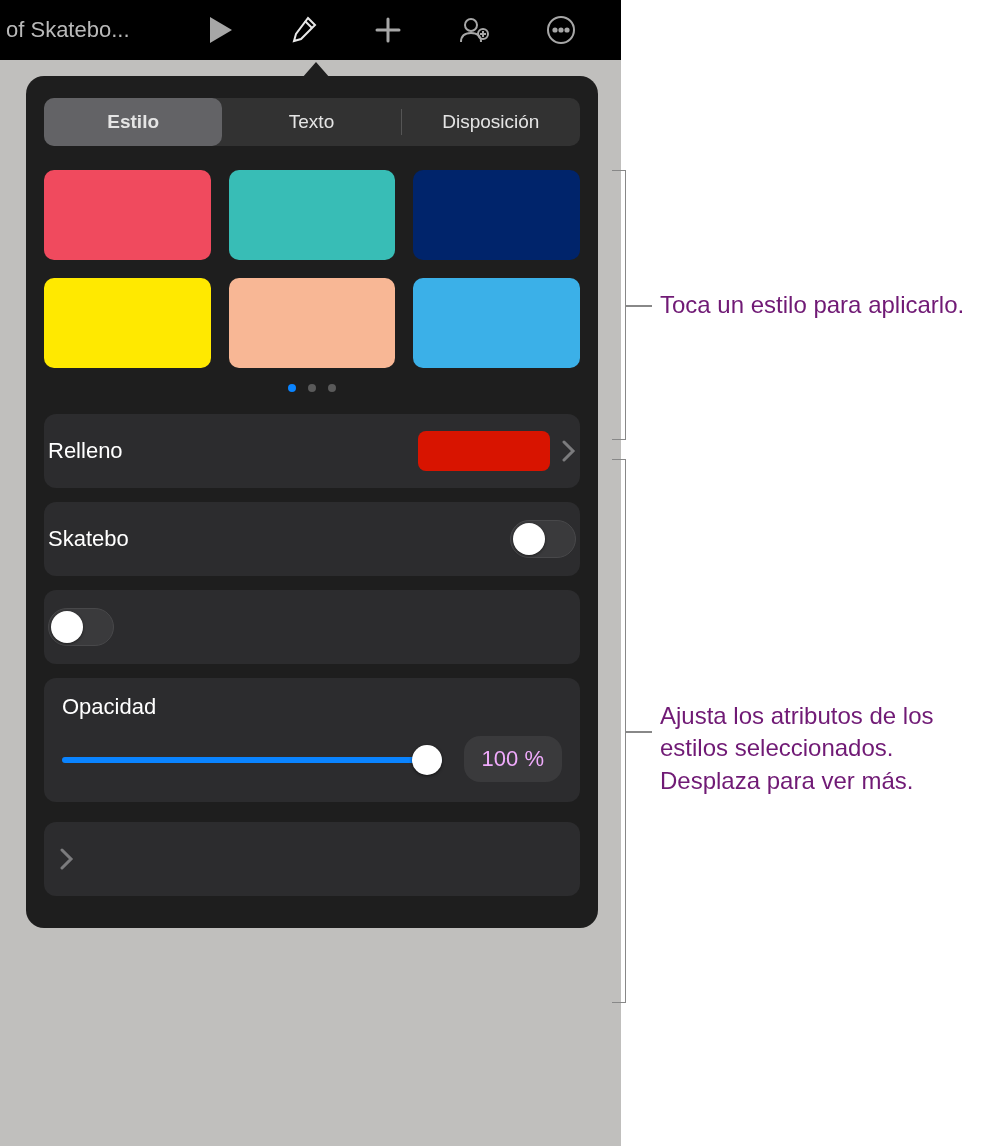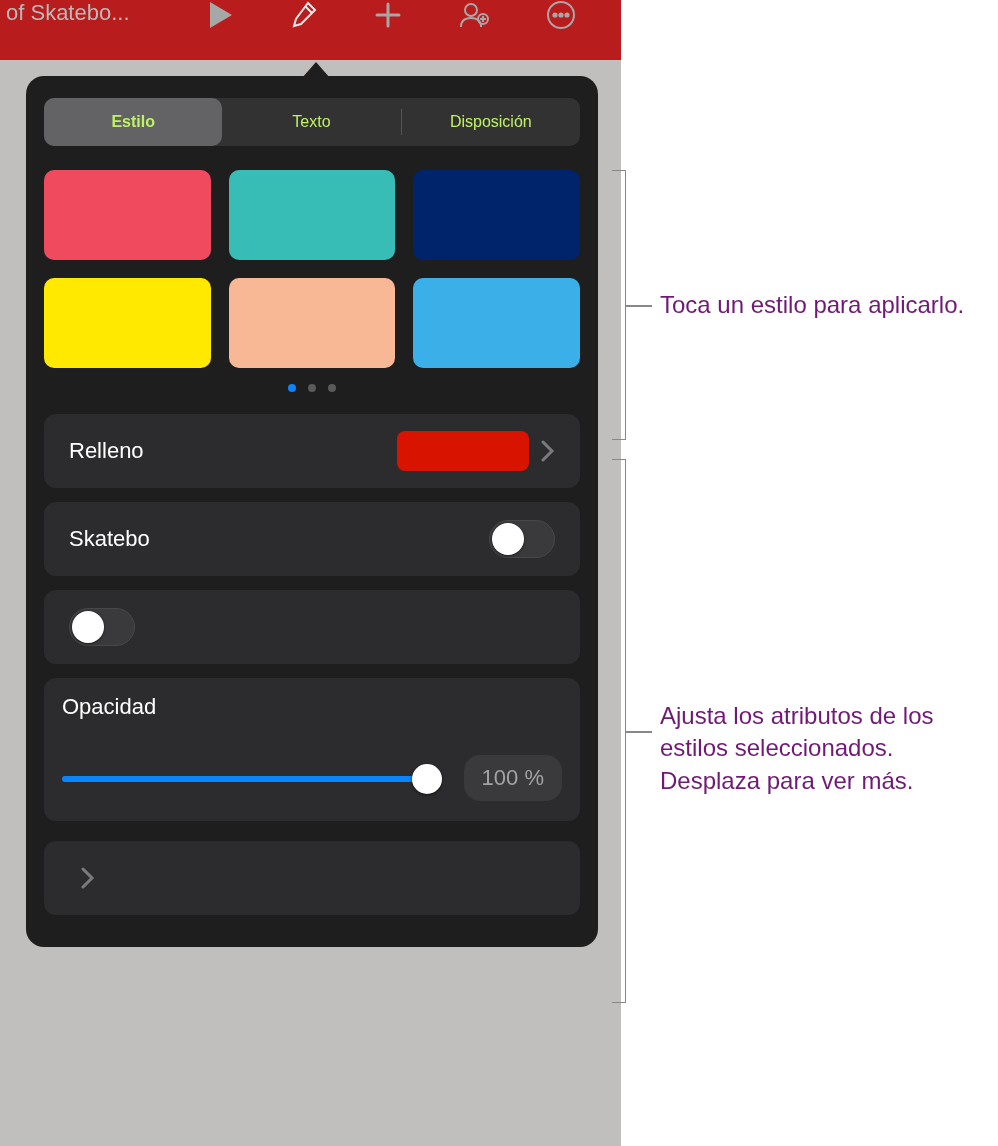"of Skatebo..." .toolbar { align-items: flex-start -> center; background: #b91c1c -> #000000 }
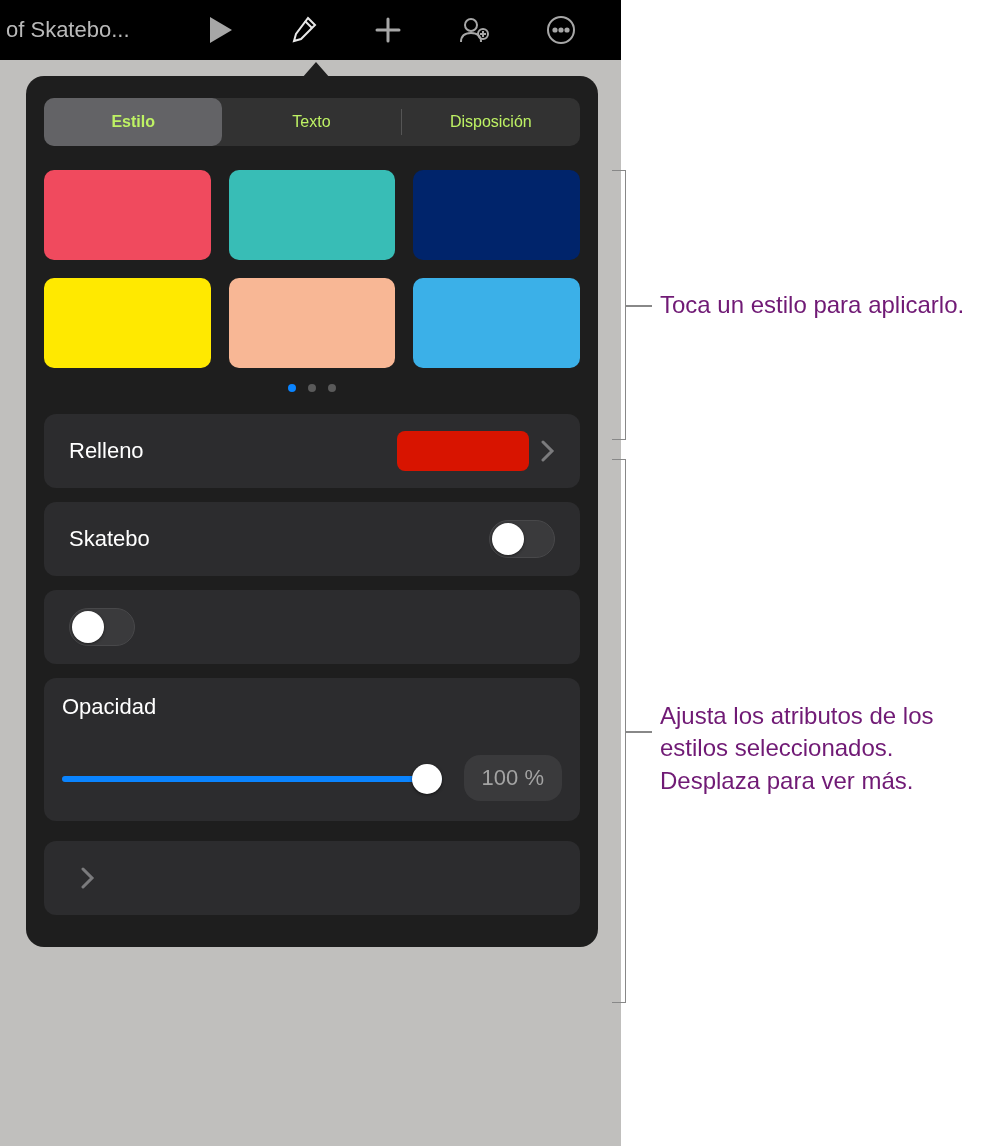"Estilo" .segmented .seg { color: #bef264 -> #e5e5e5; font-size: 16px -> 19px }
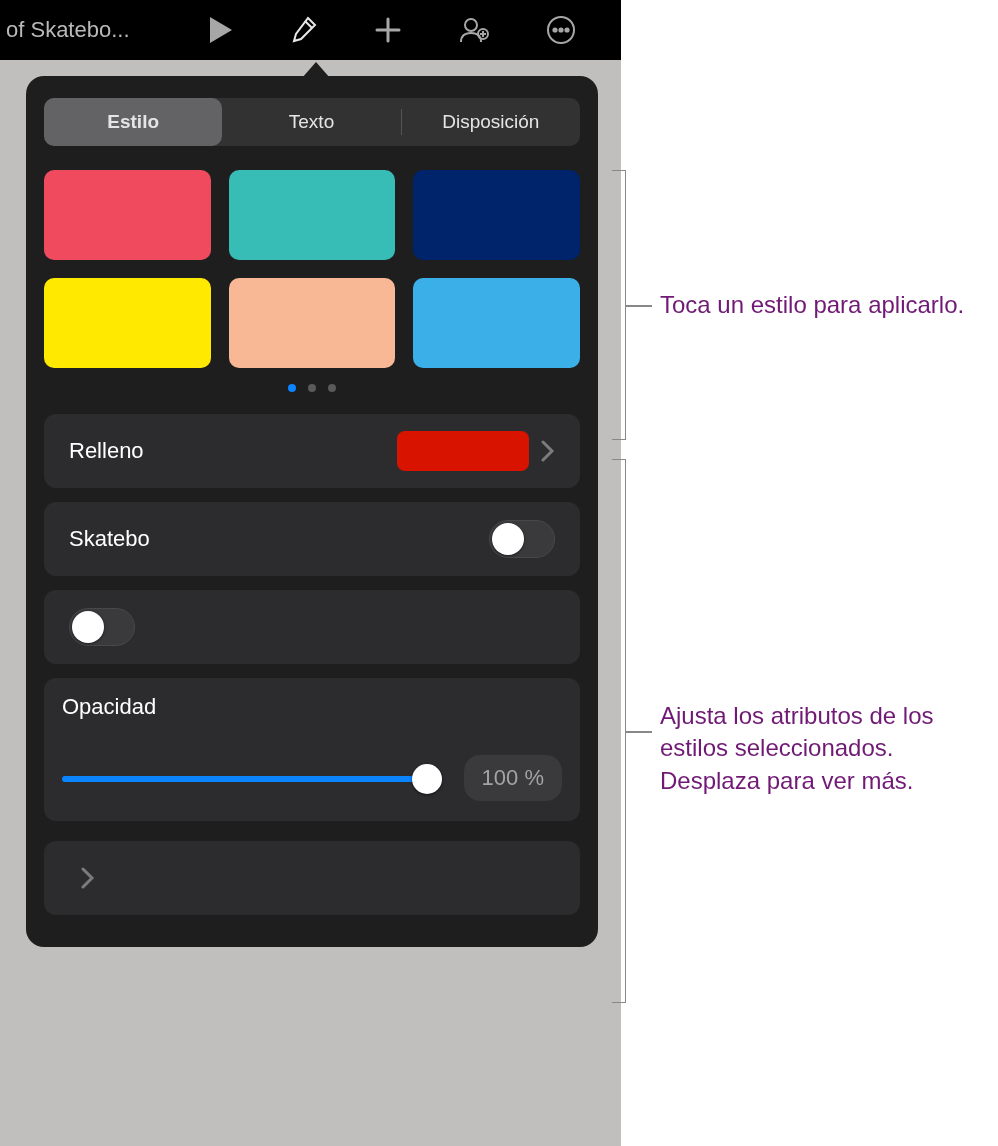"Relleno" .row { padding: 0 25px -> 0 4px }
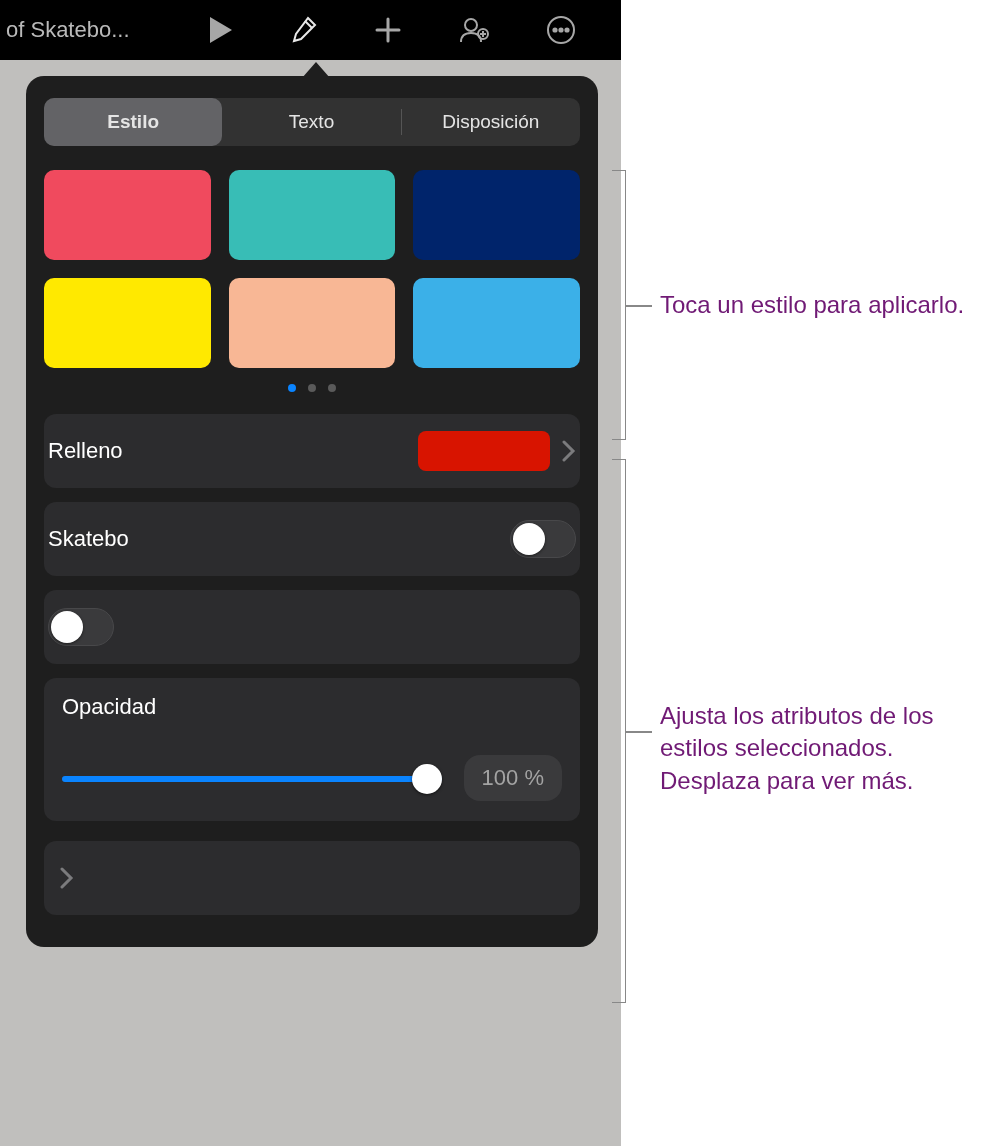"Opacidad" .opacity-row .hdr { margin-bottom: 35px -> 16px }
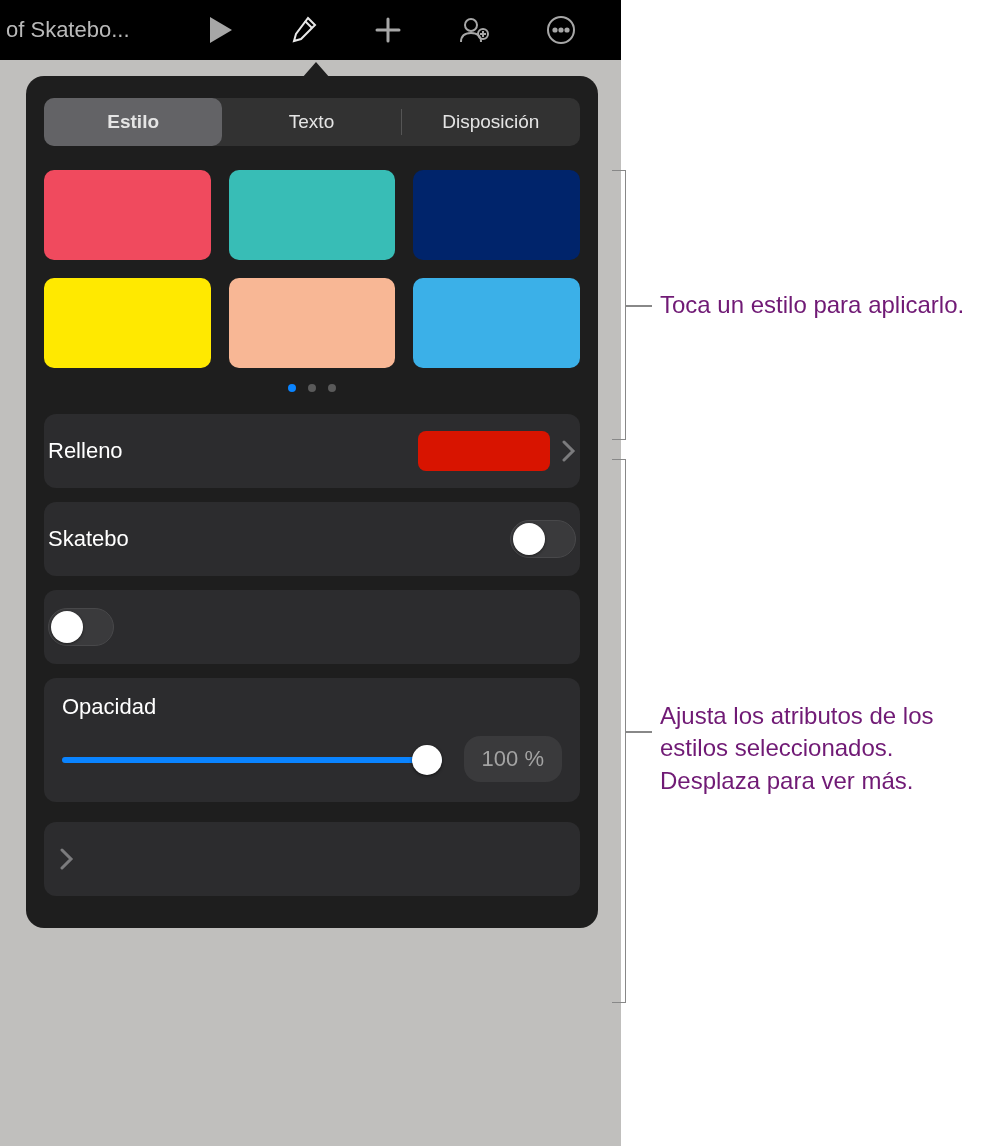"100 %" .opacity-value { color: #a3a3a3 -> #f0abfc }
